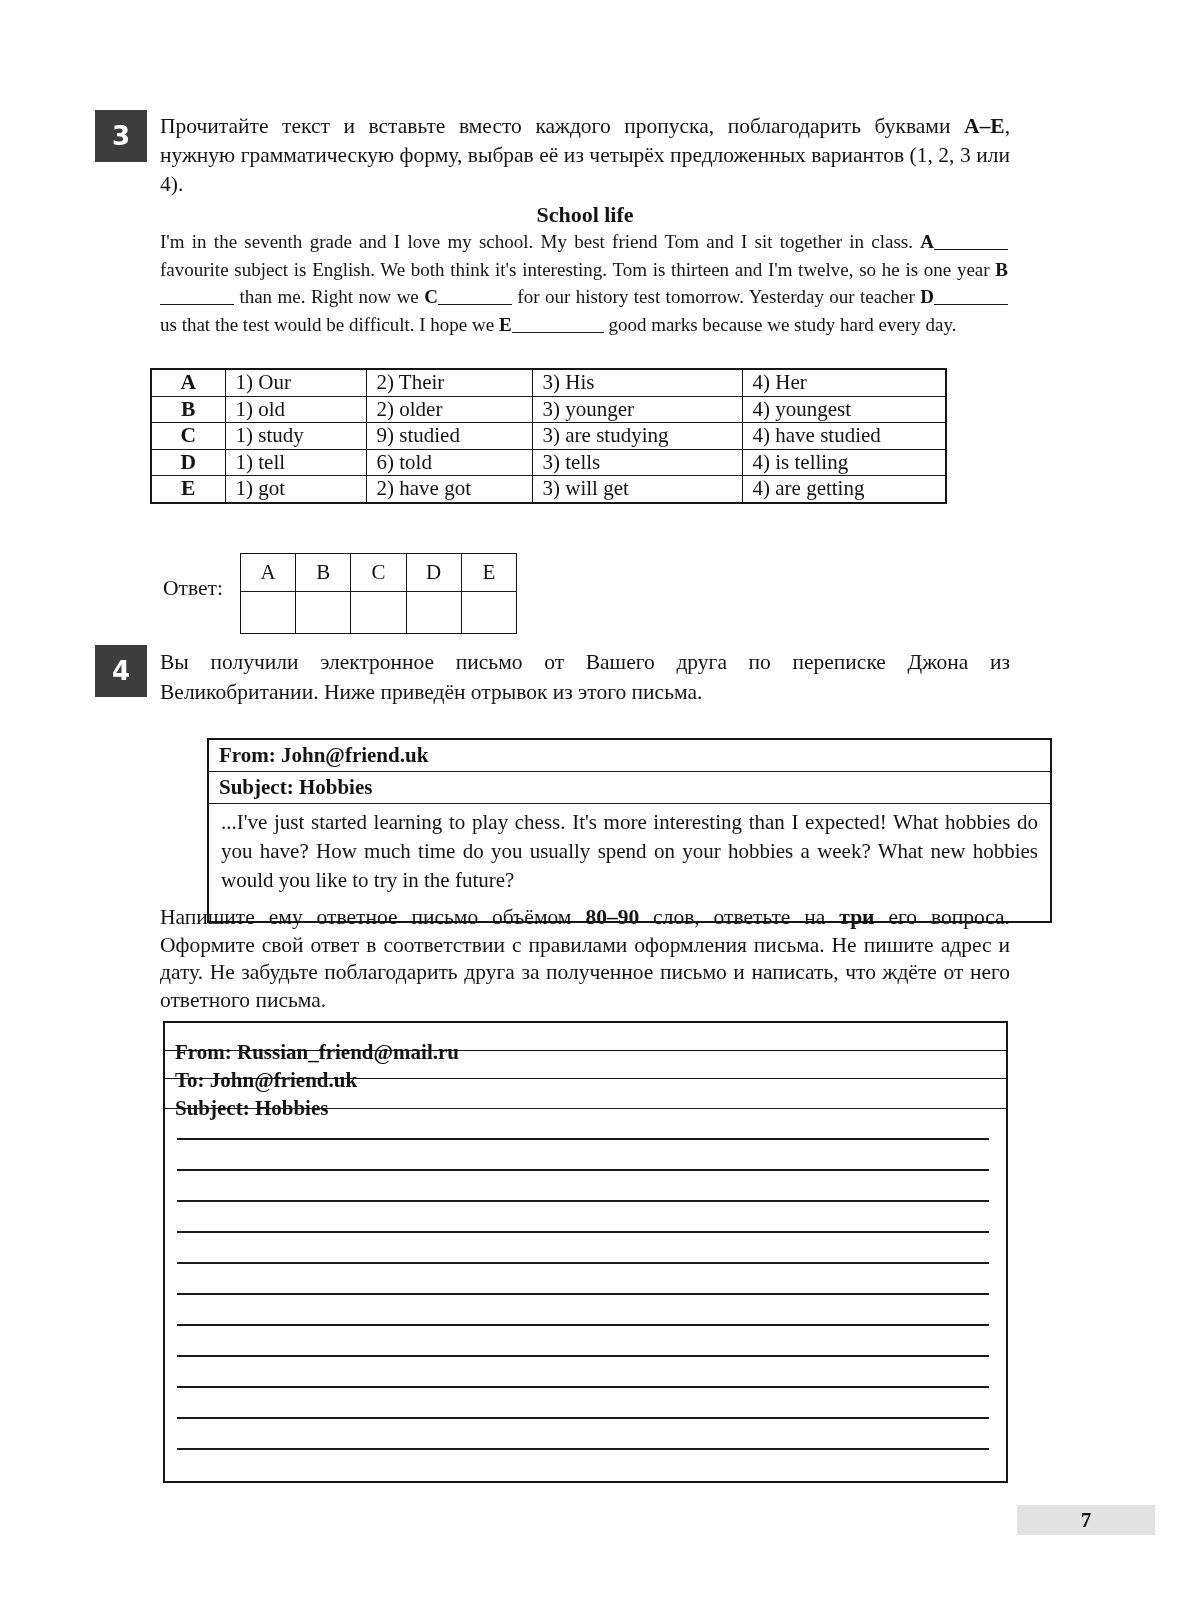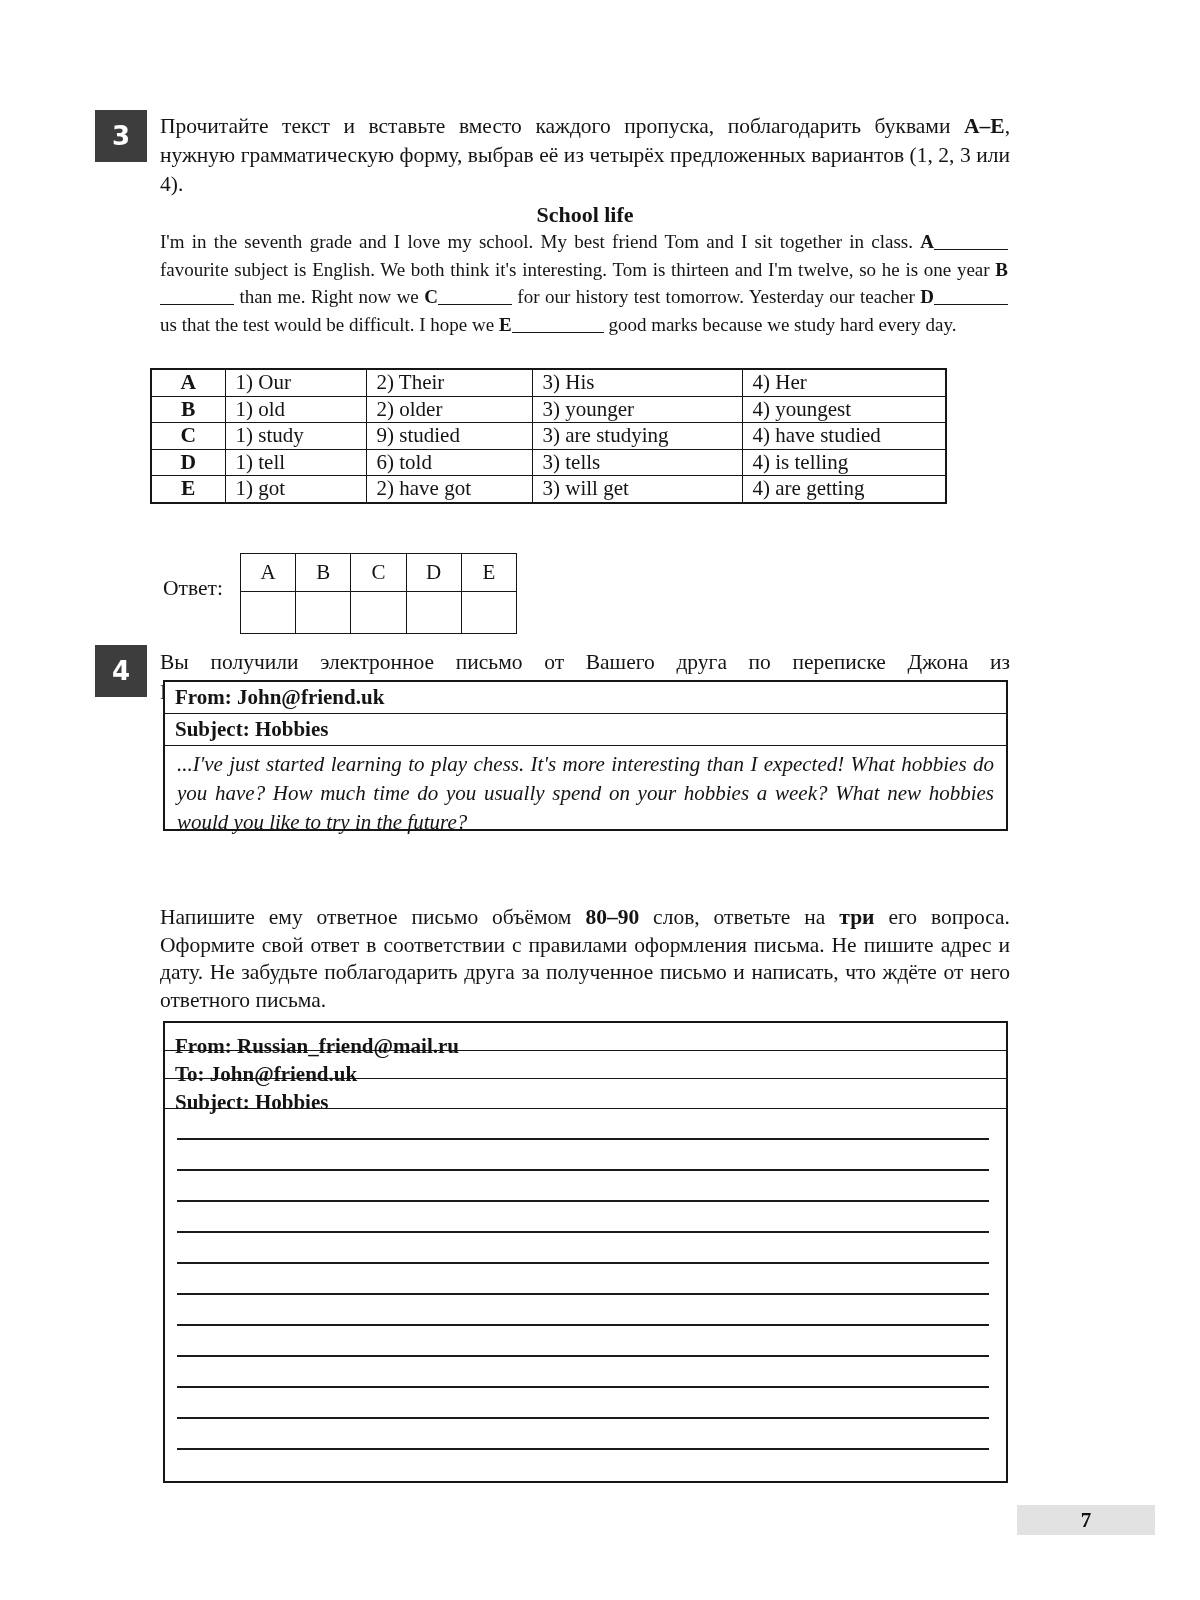"From: John@friend.uk" .email1 { height: 151px -> 185px; margin-left: none -> 44px; top: 680px -> 738px }
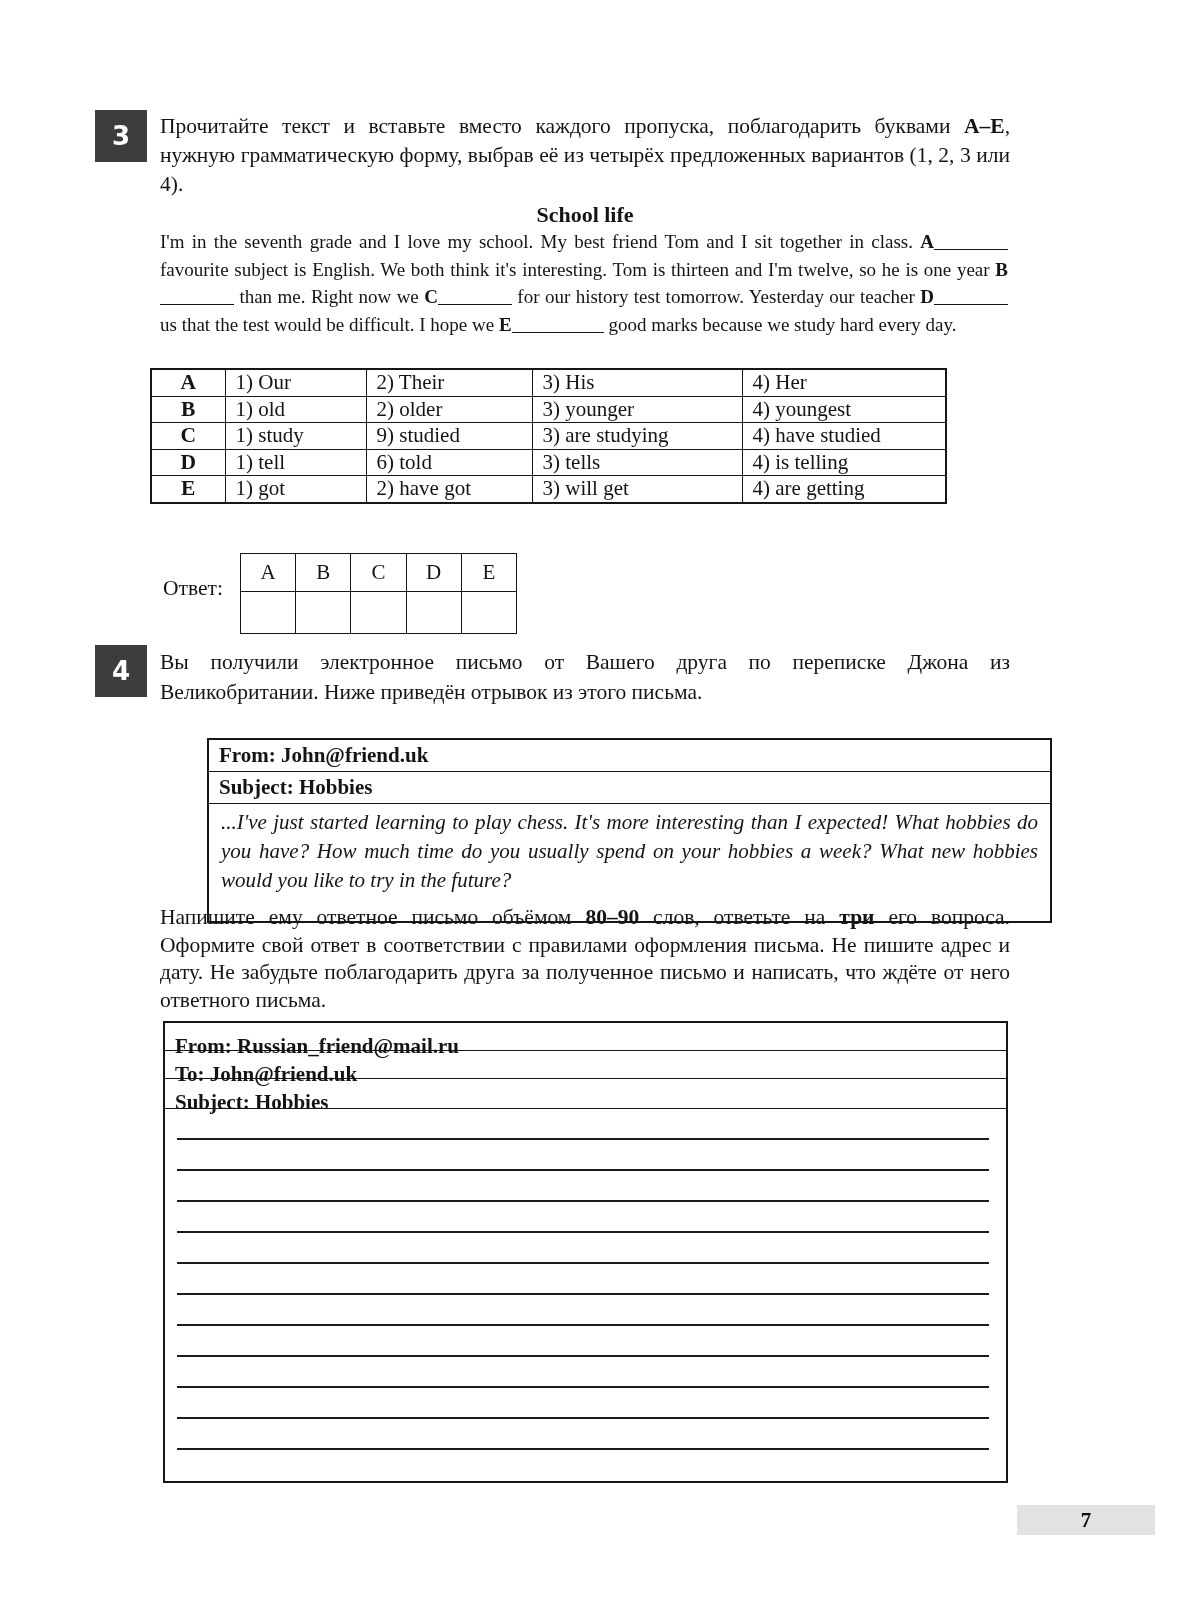"...I've just started learning to" .email1 .body { font-style: italic -> none }
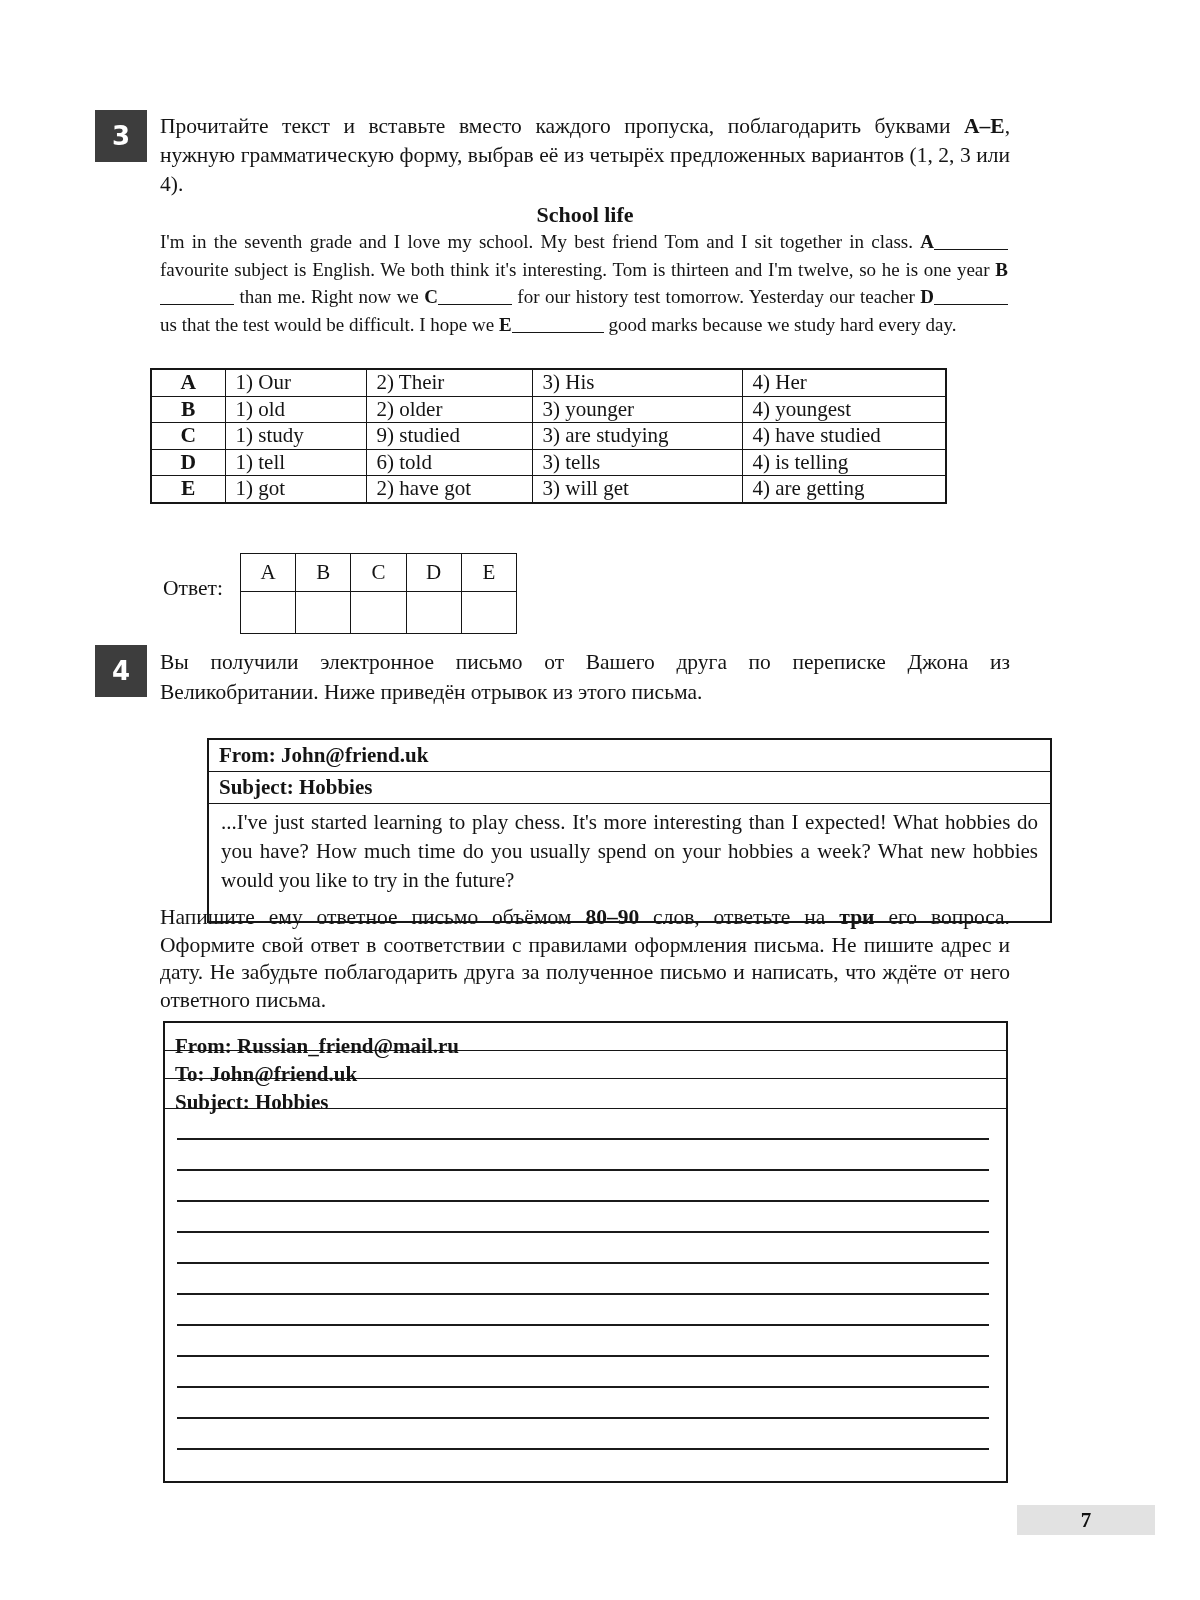"From: Russian_friend@mail.ru" .email2 .row { padding-top: 11px -> 17px }
